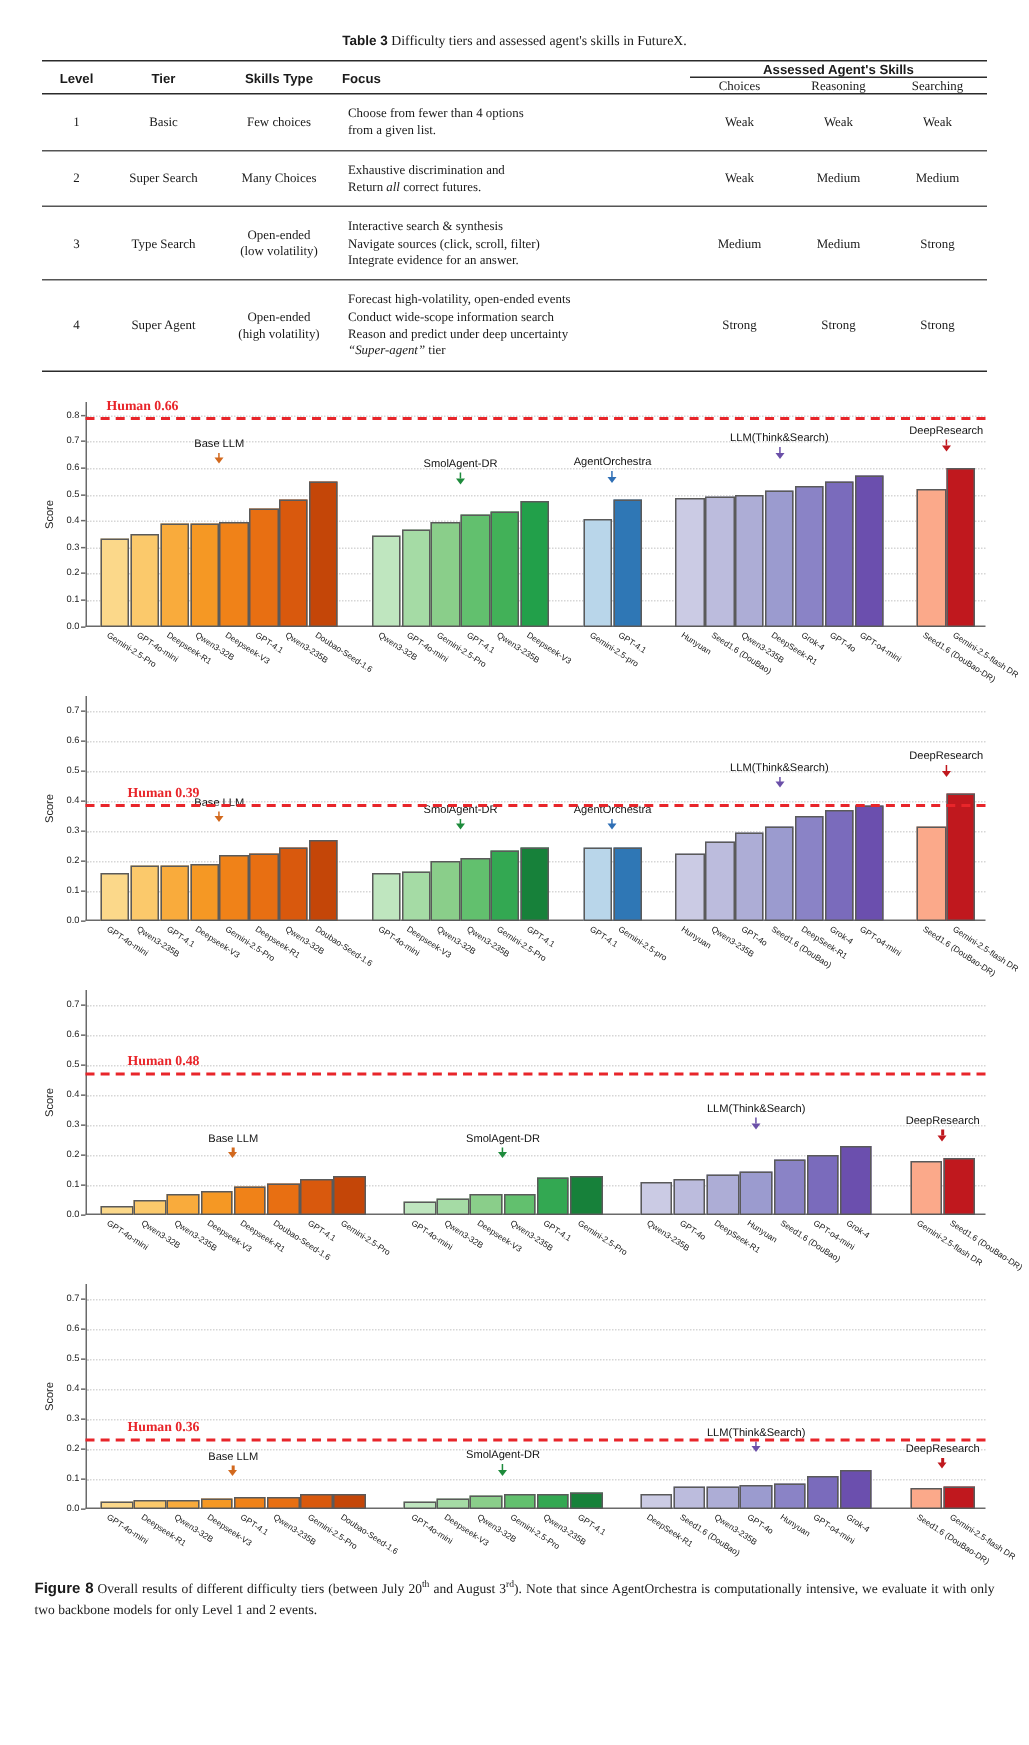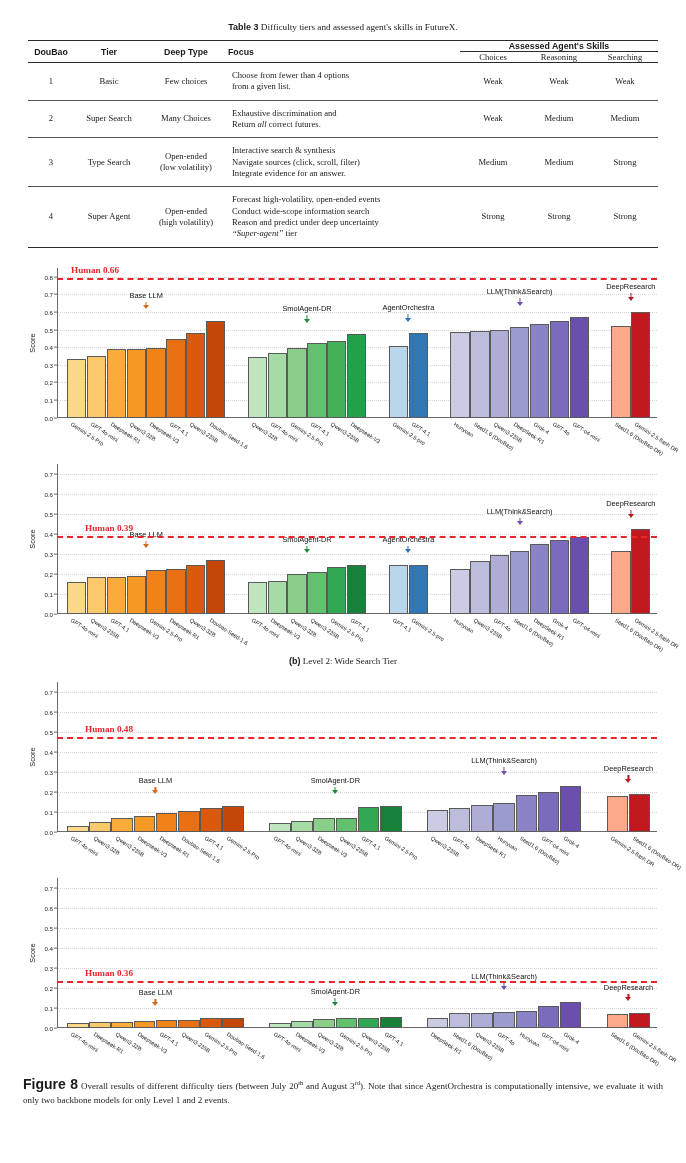"DouBao" th { text: DouBao -> Level }
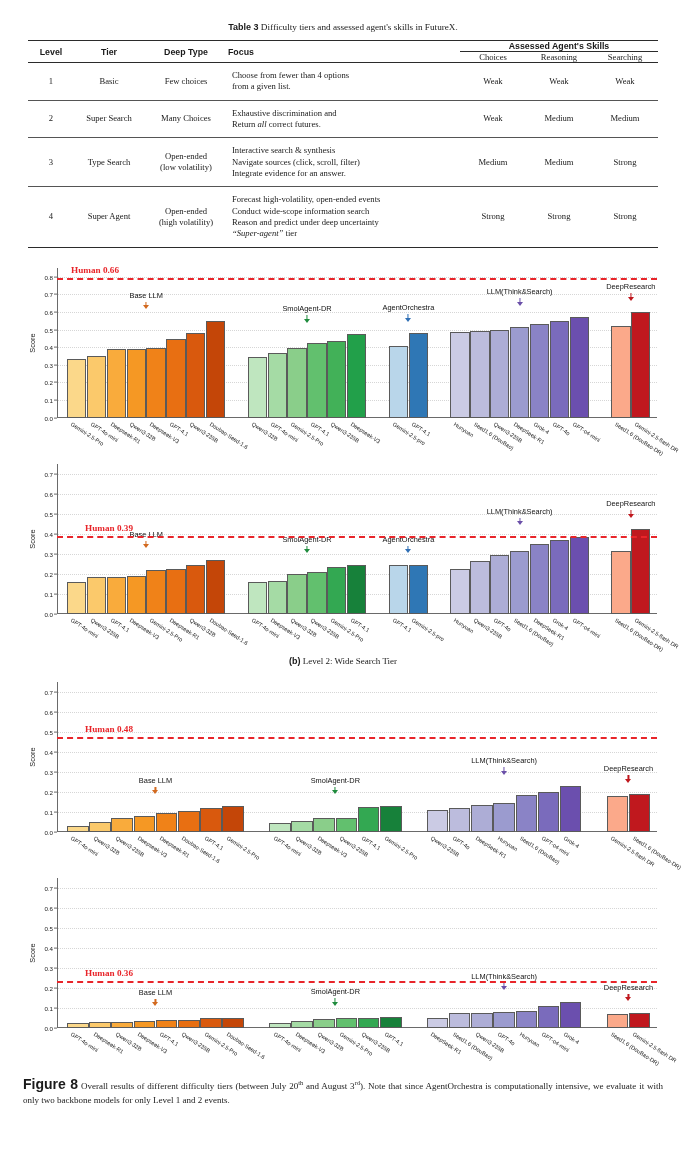"Deep Type" th { text: Deep -> Skills }
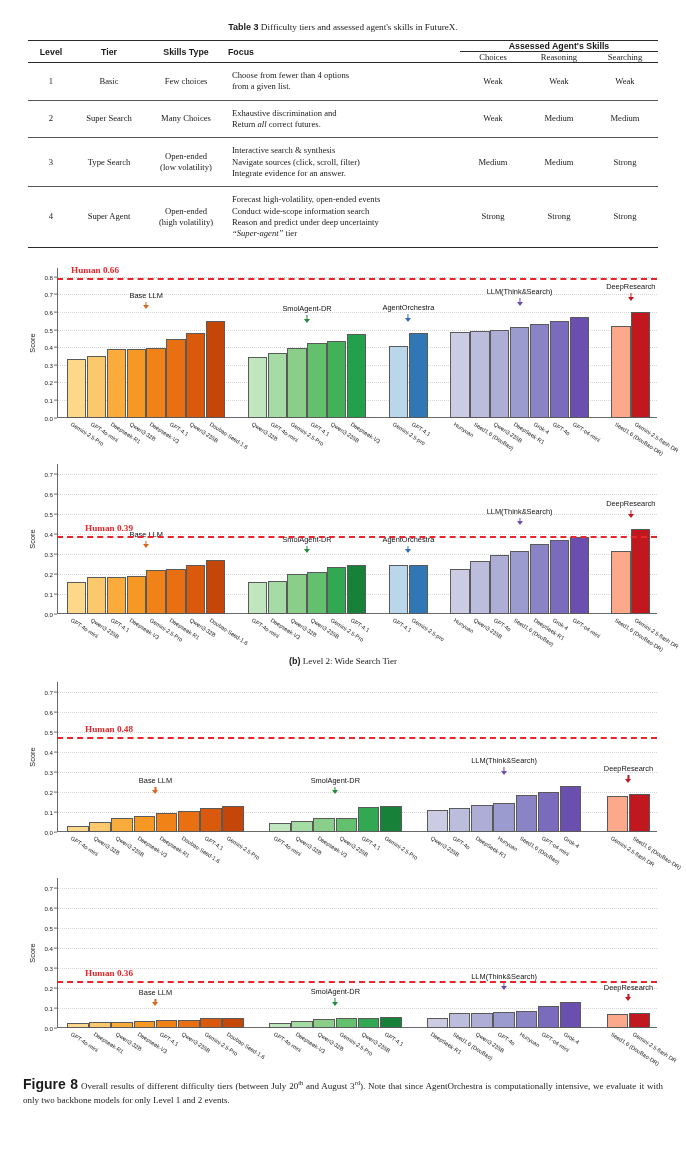"(b) Level 2: Wide Search" div.subcap { html: <div> <span>(b)</span> <span>Level 2: Wide Search Tier</span> </div> -> none }
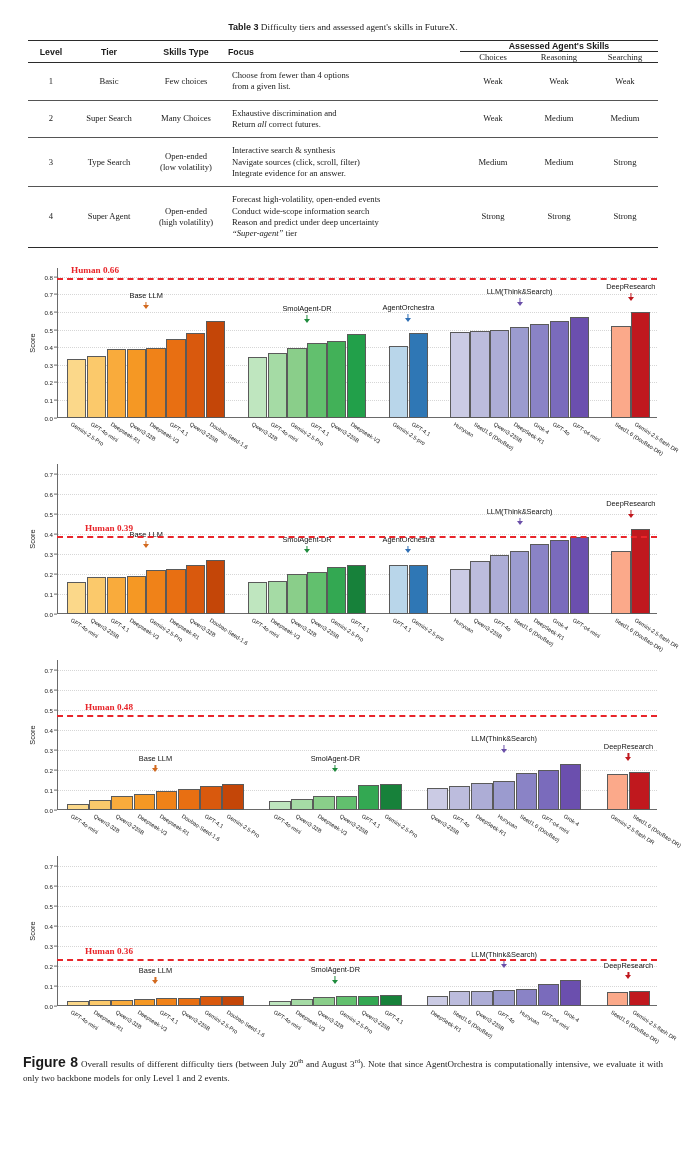"Figure 8" .figcap .lbl { font-size: 14px -> 10px }
